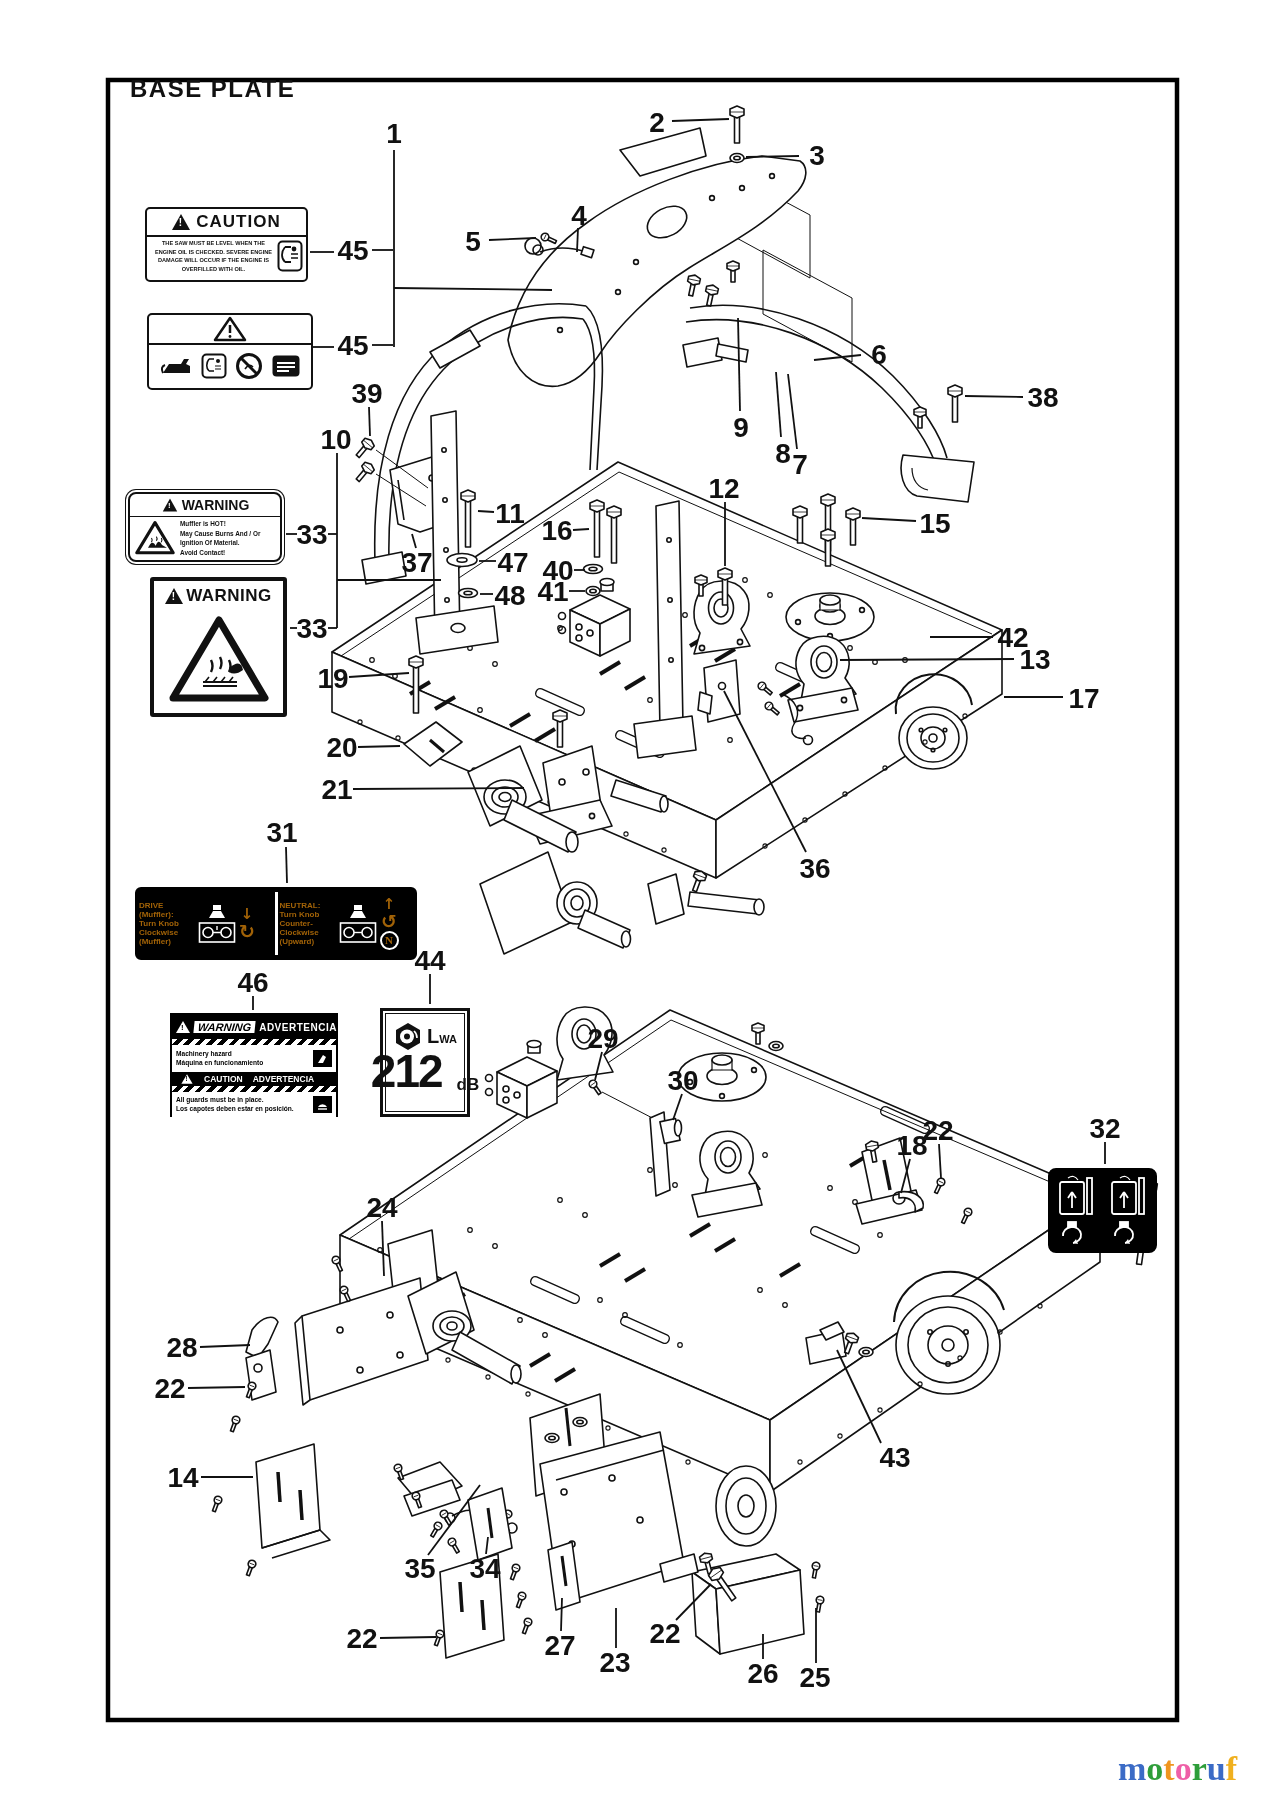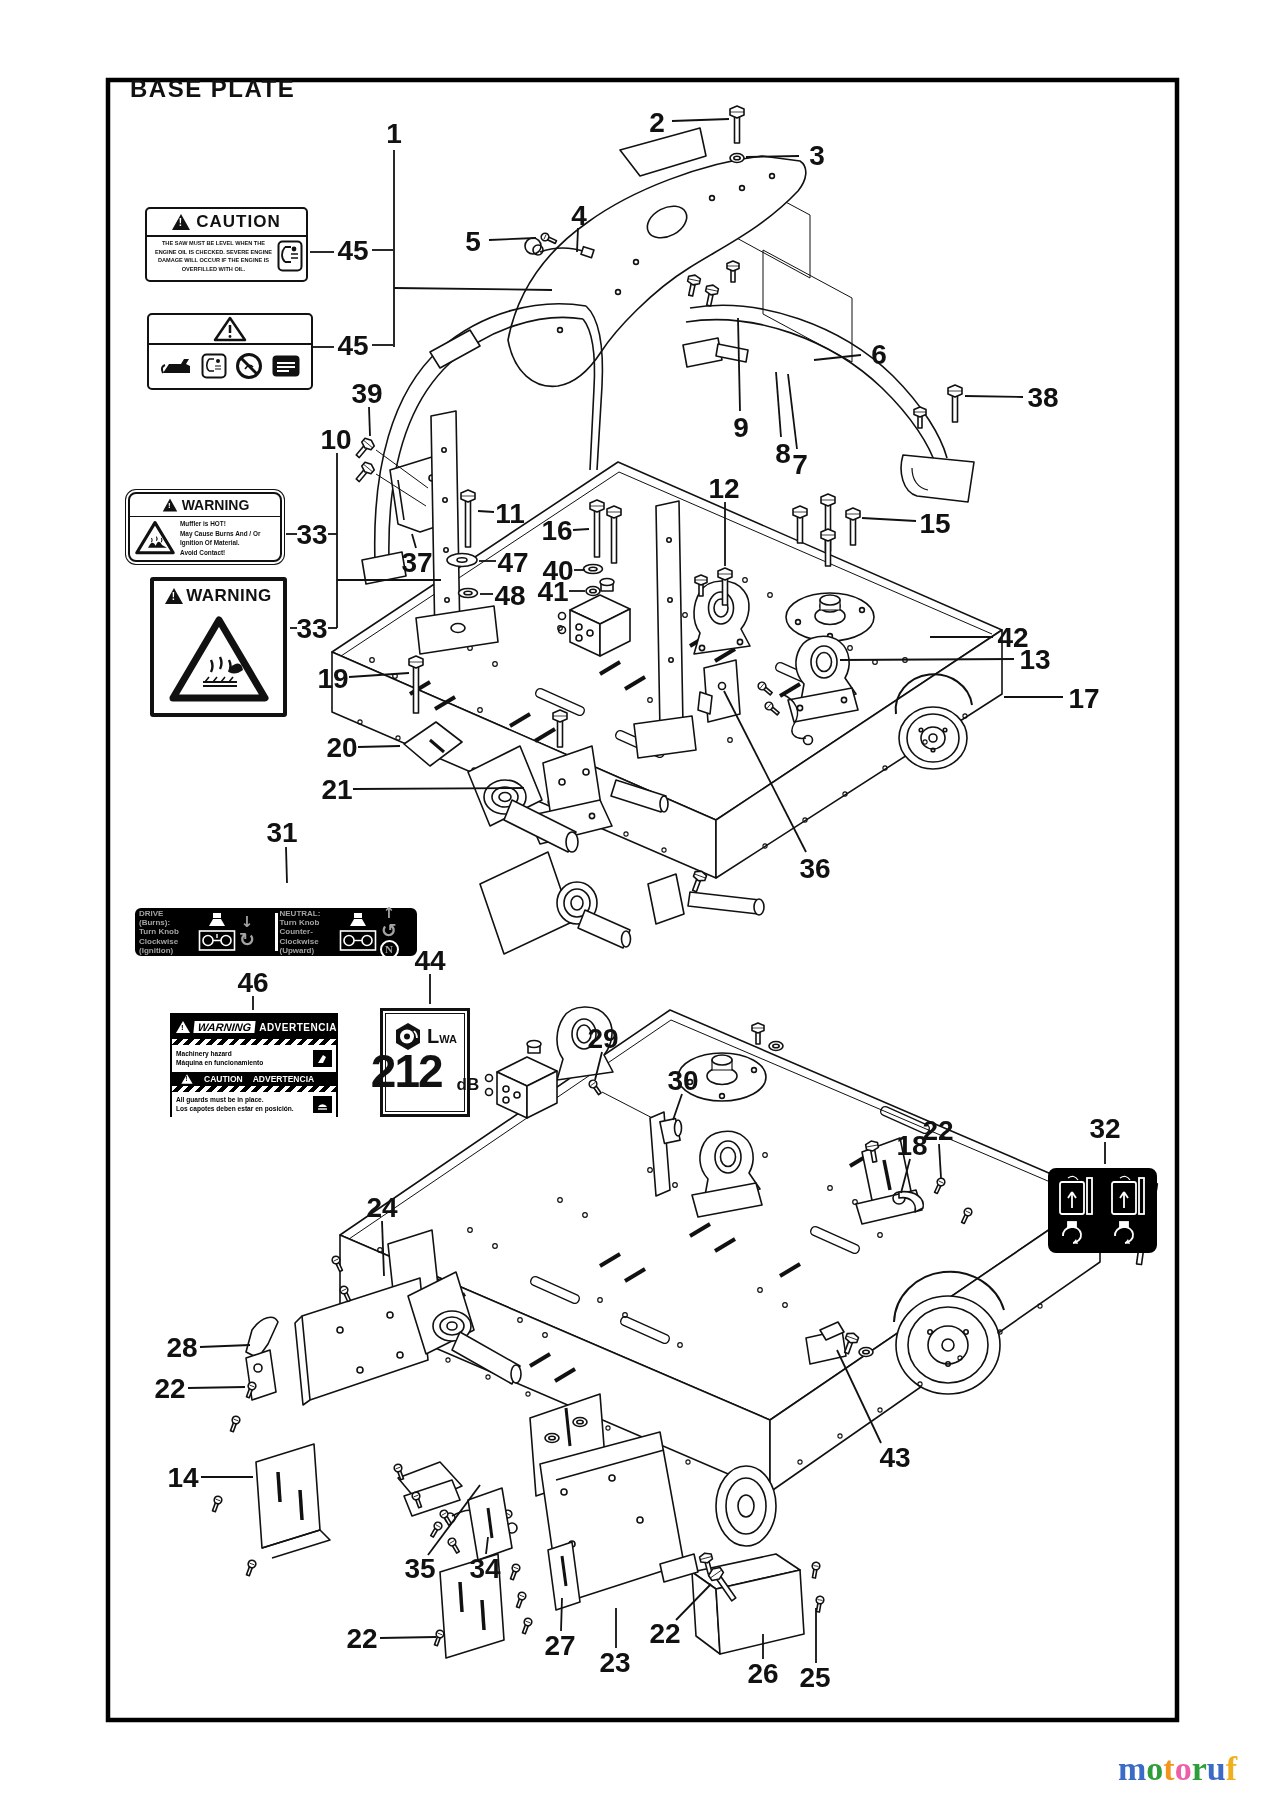"DRIVE" #lbl-drive { color: #a3a3a3 -> #a16207; height: 48px -> 73px; margin-top: 21px -> none }
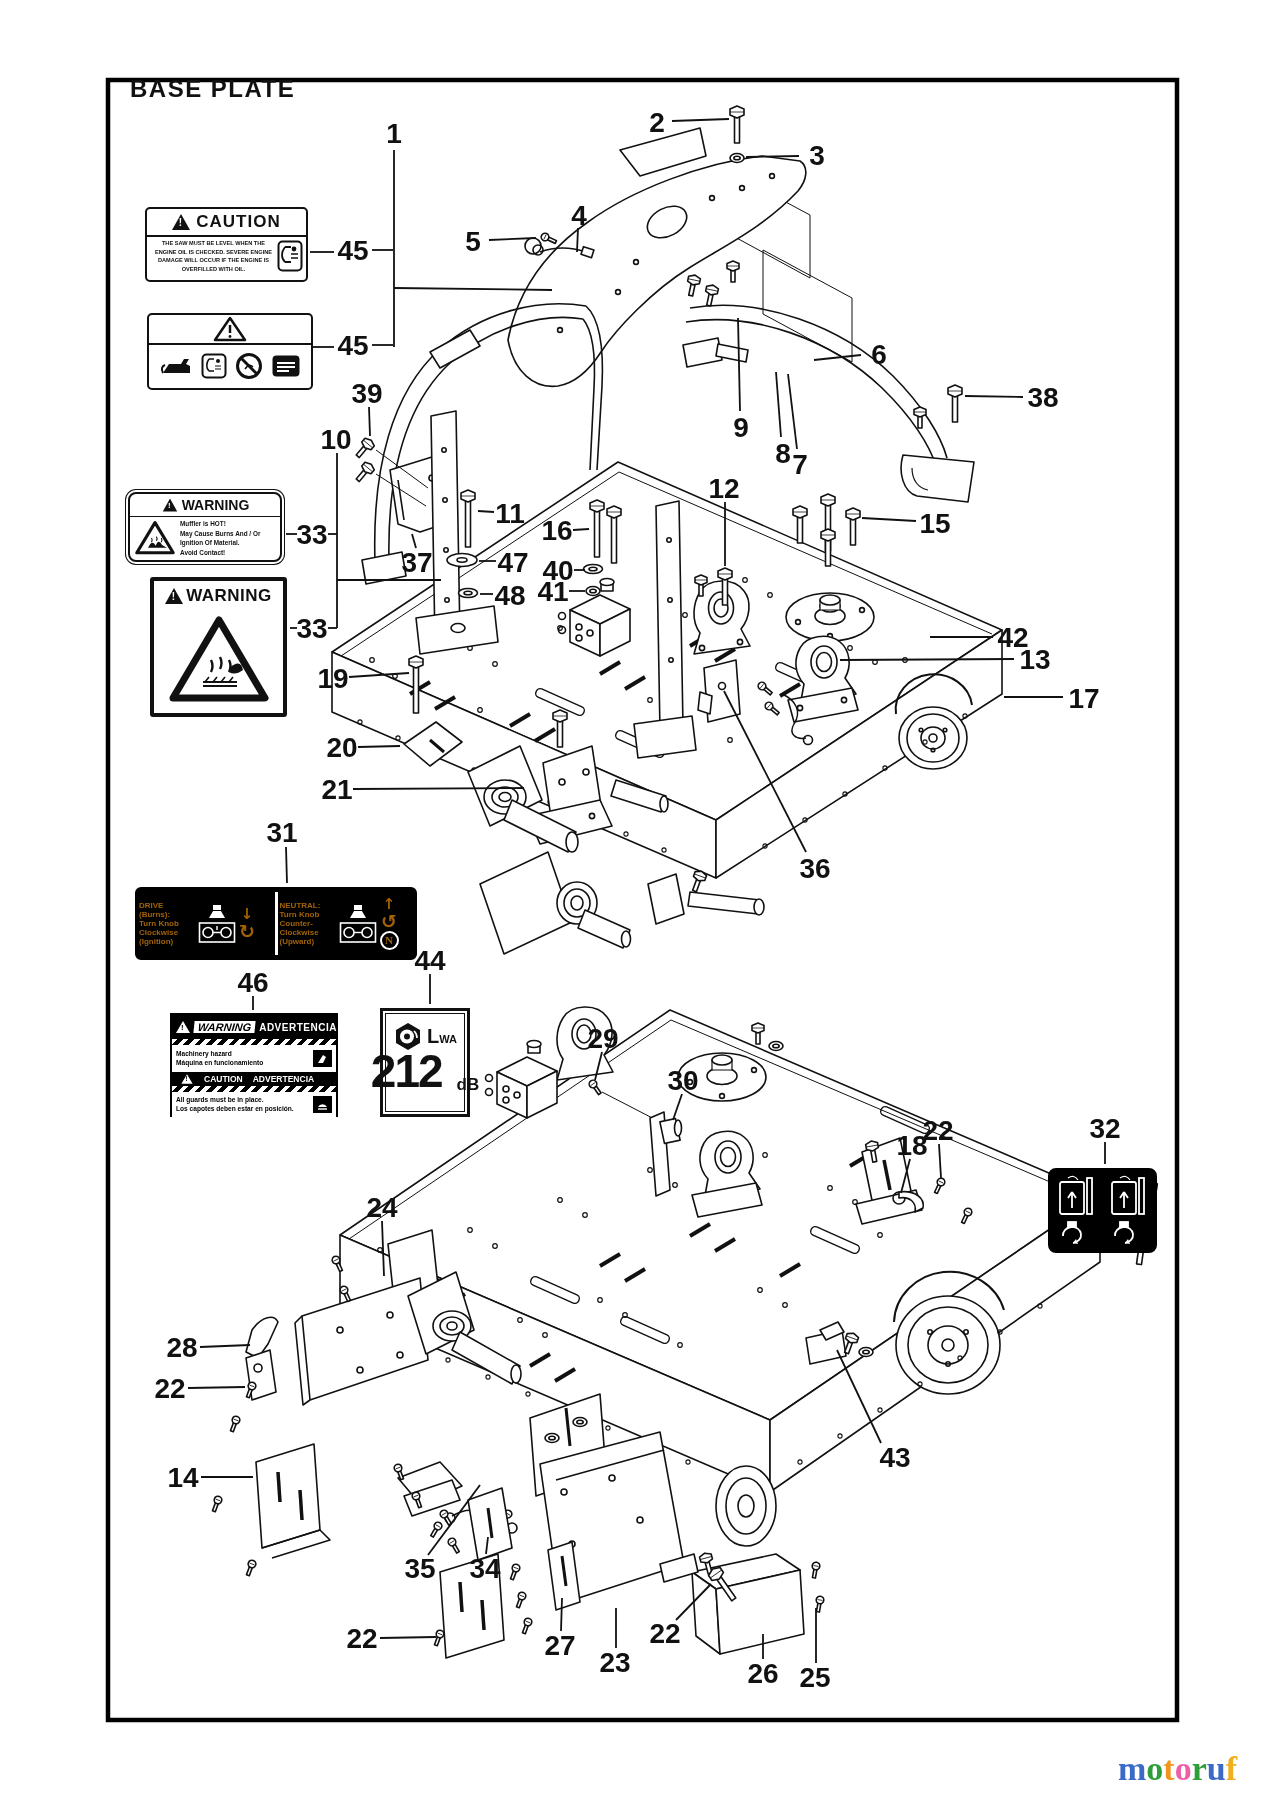"(Burns):" div { text: Burns -> Muffler }
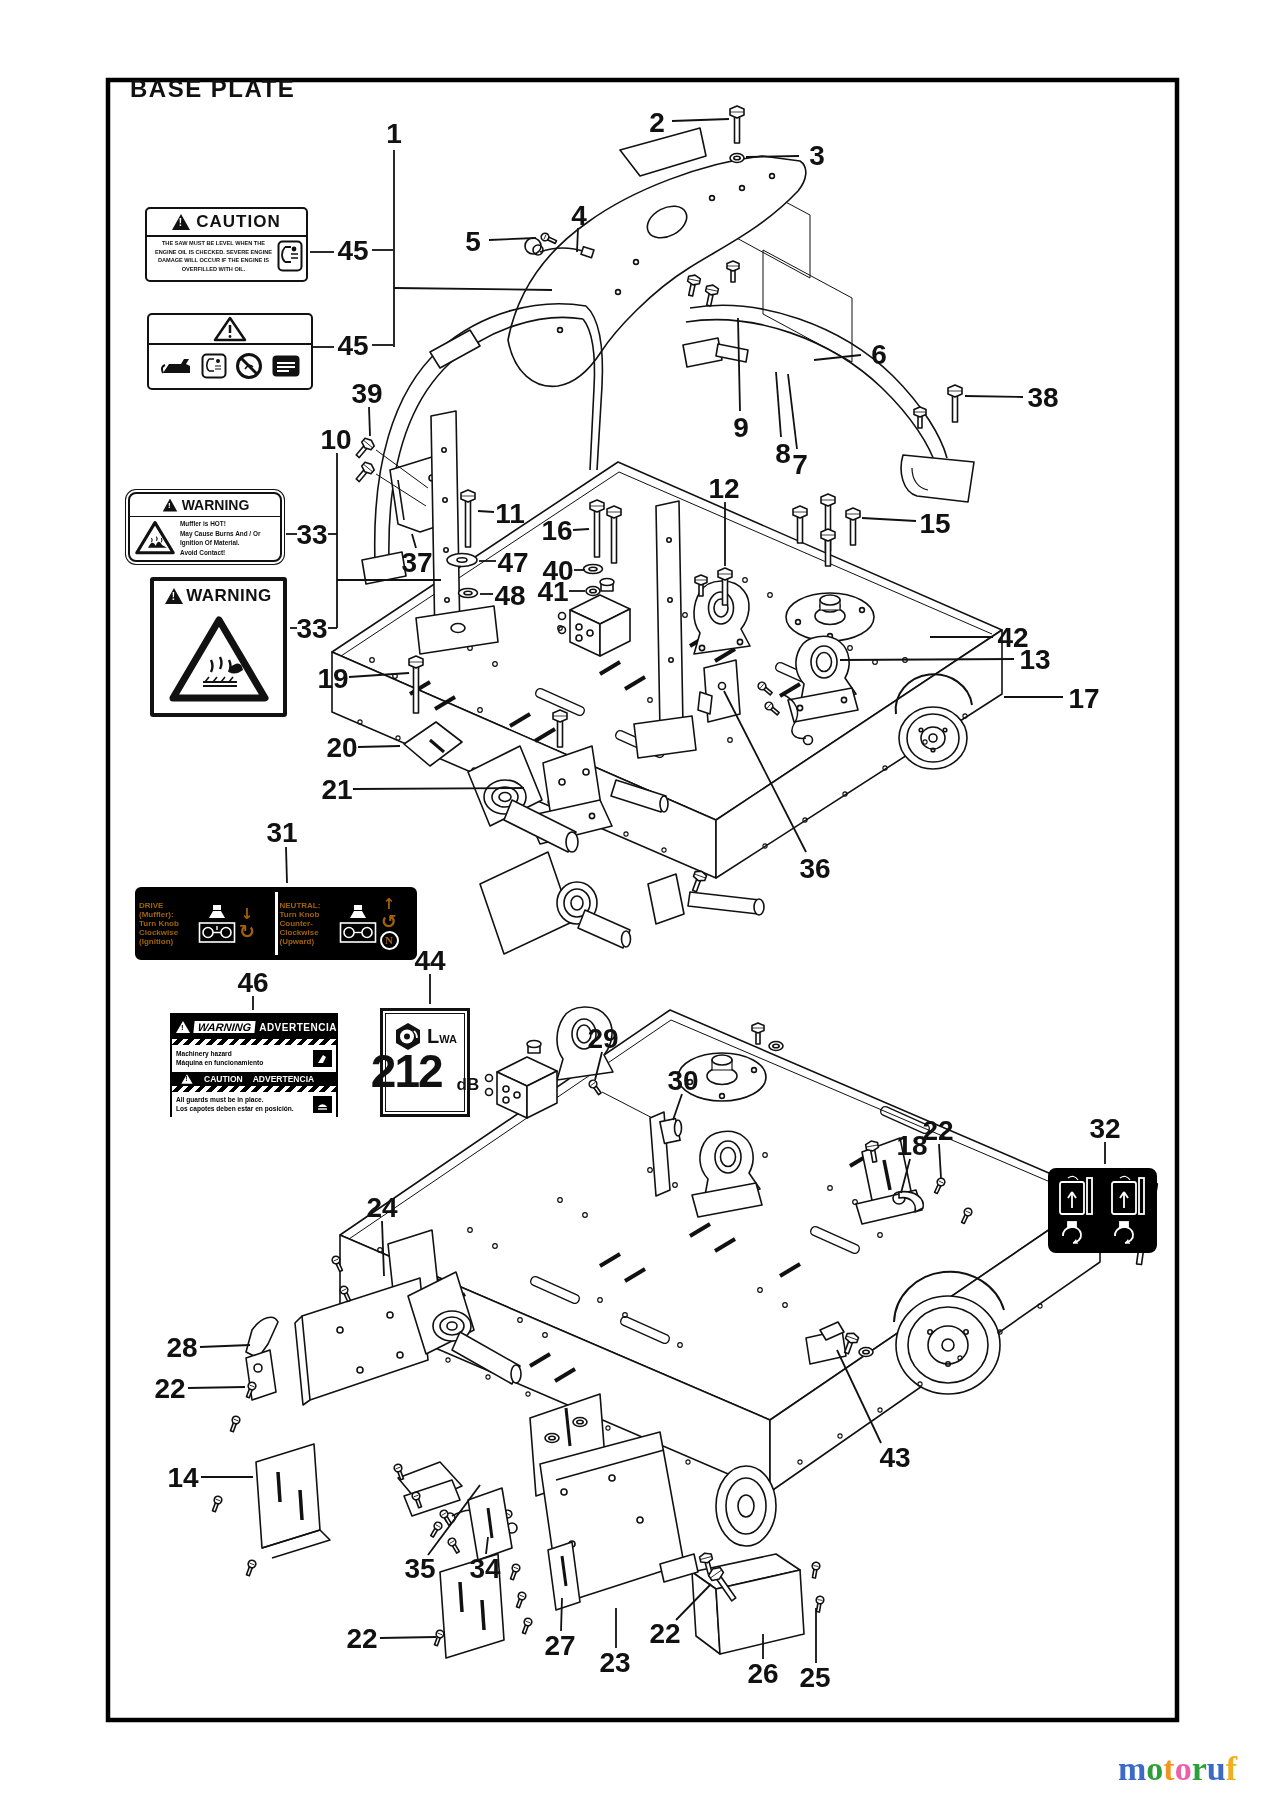"(Ignition)" div { text: Ignition -> Muffler }
